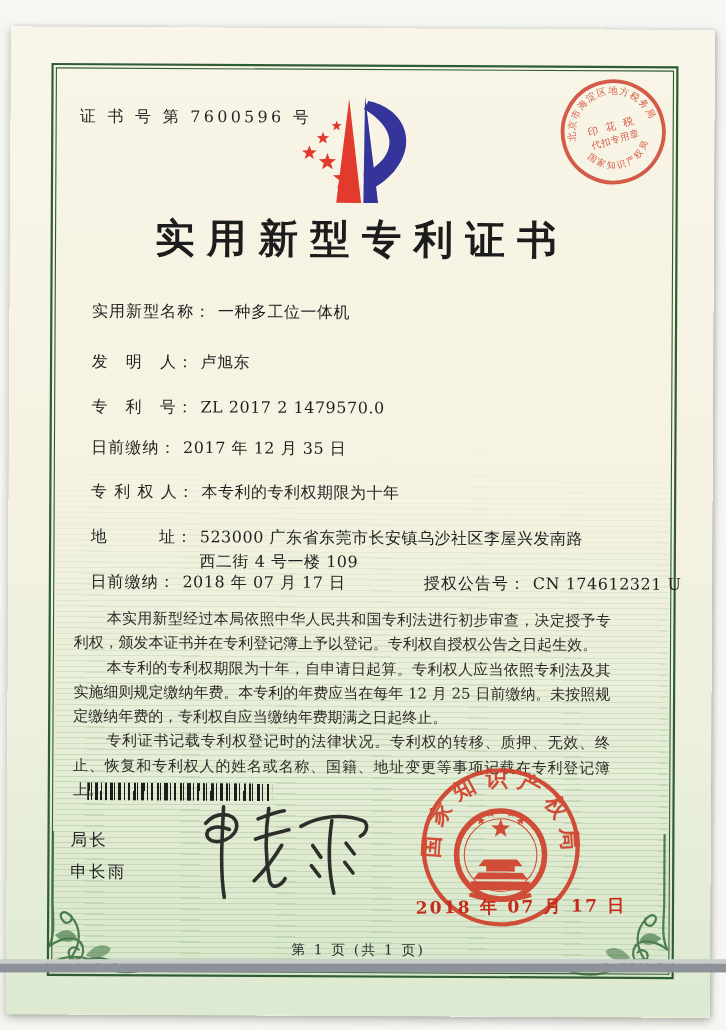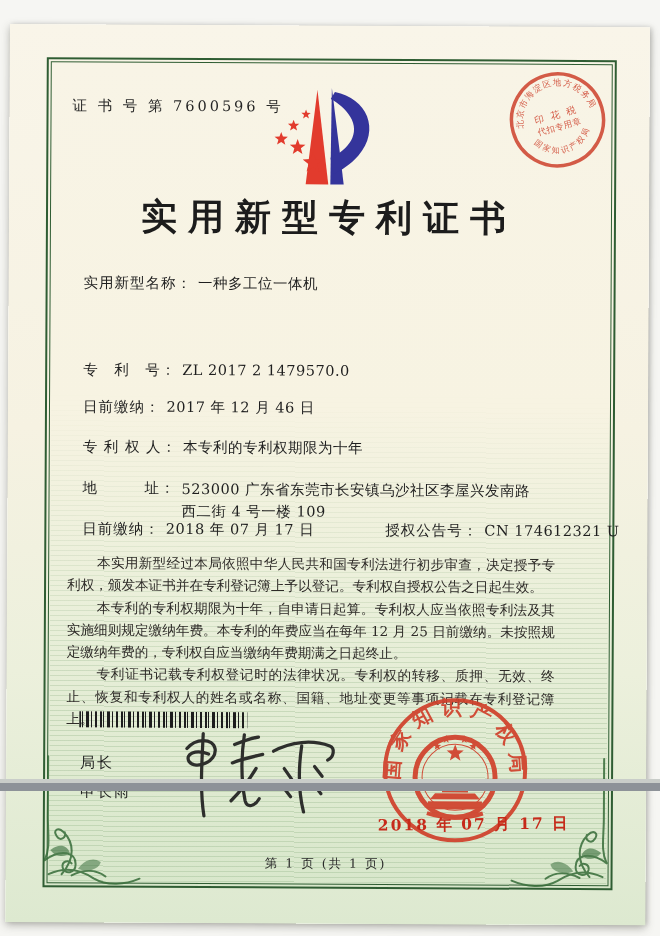"证 书 号 第 7600596" .scan { height: 791px -> 884px }
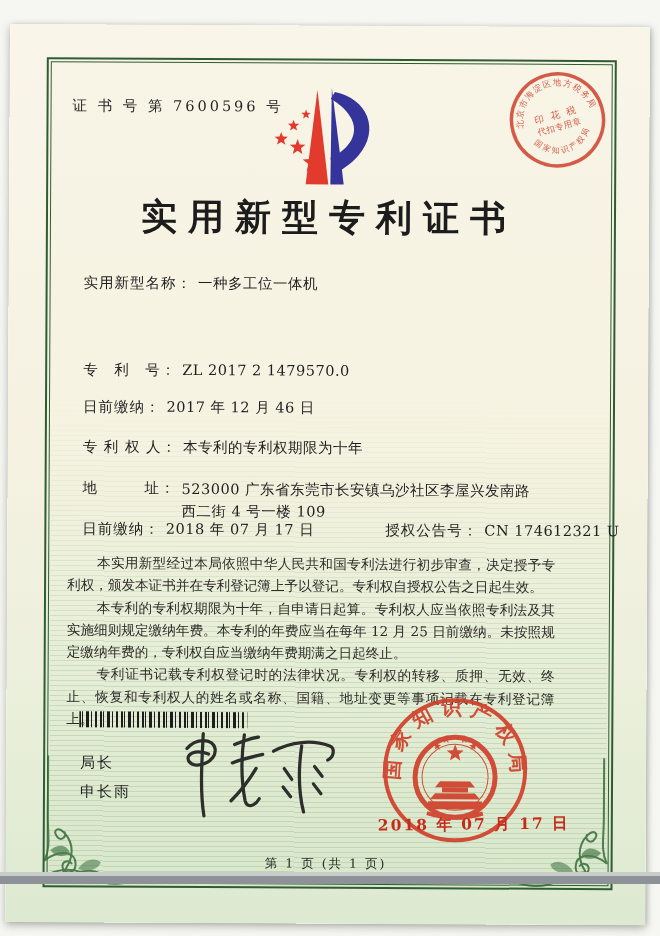"发 明 人： 卢旭东" div.row { html: none -> <div> <span>发 明 人：</span><span>卢旭东</span> </div> }
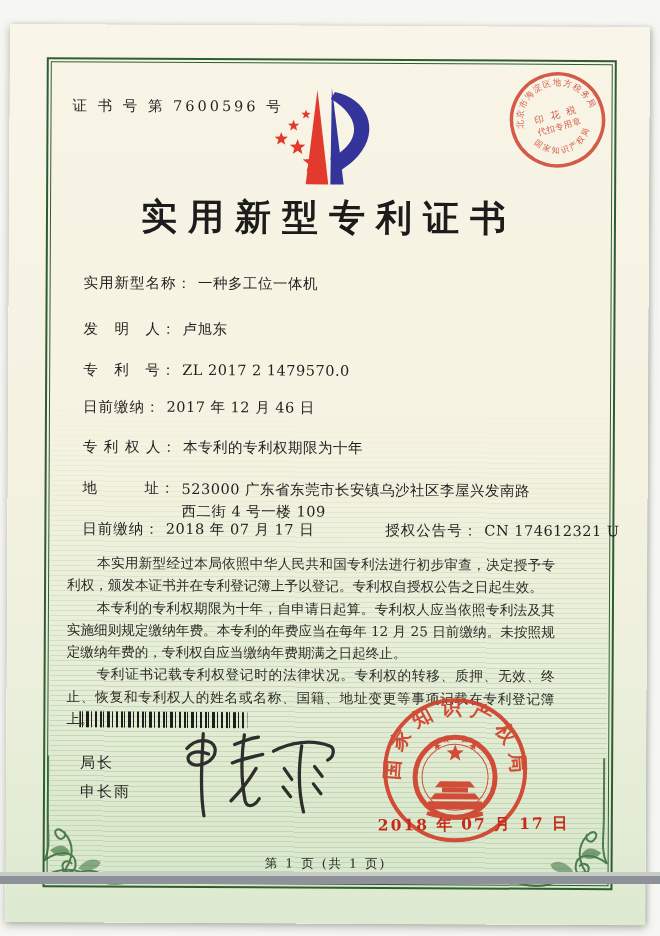"2017 年 12 月 46" span.val { text: 46 -> 35 }
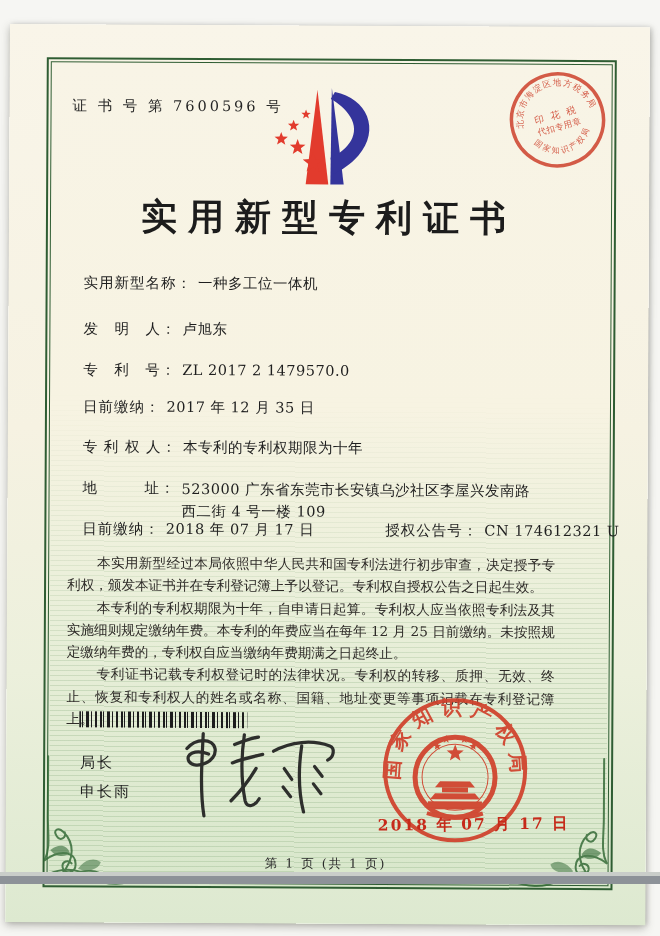"局长" .director { font-family: Liberation Mono, monospace -> Liberation Sans, sans-serif; left: 74px -> 58px }
